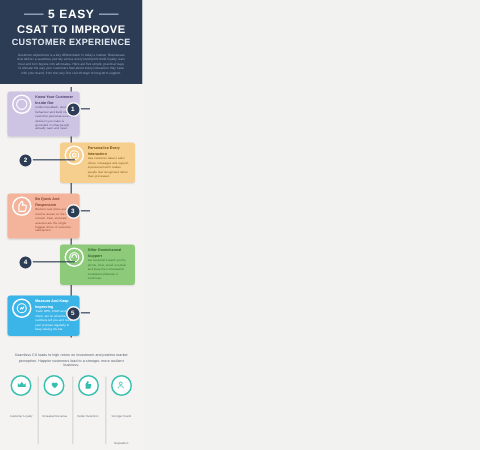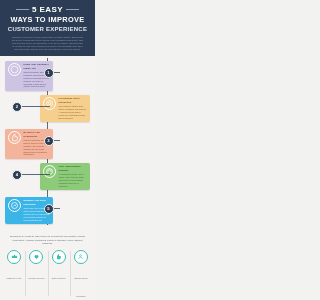"WAYS TO IMPROVE" div.title-2 { text: WAYS -> CSAT }
